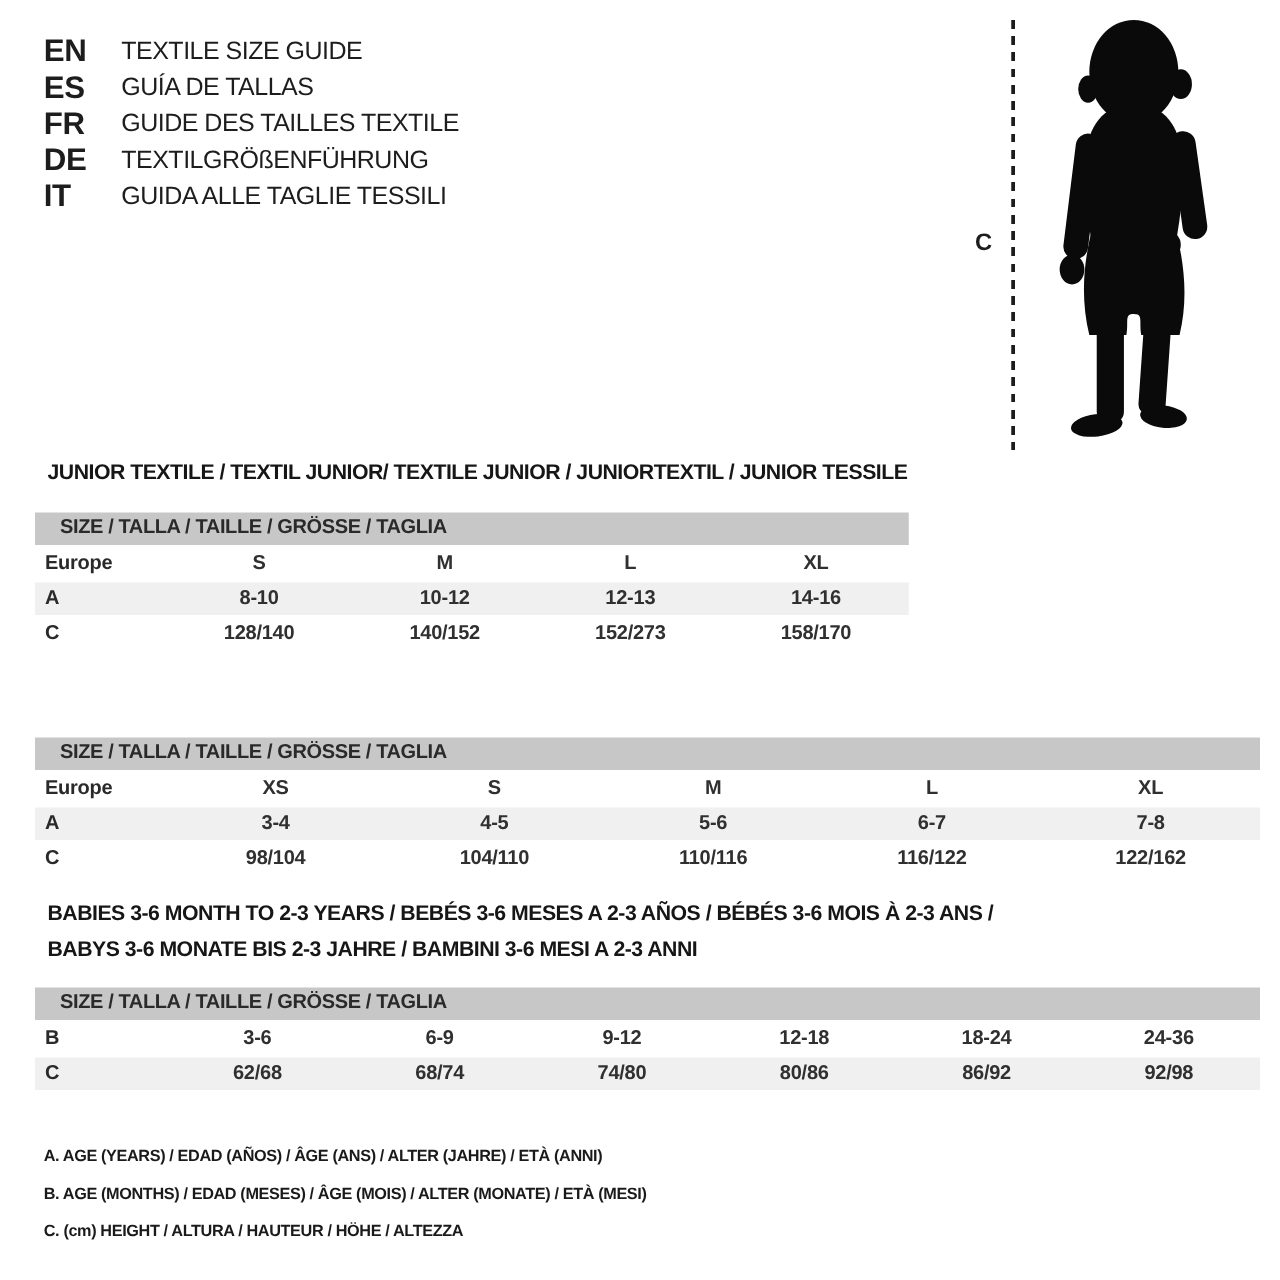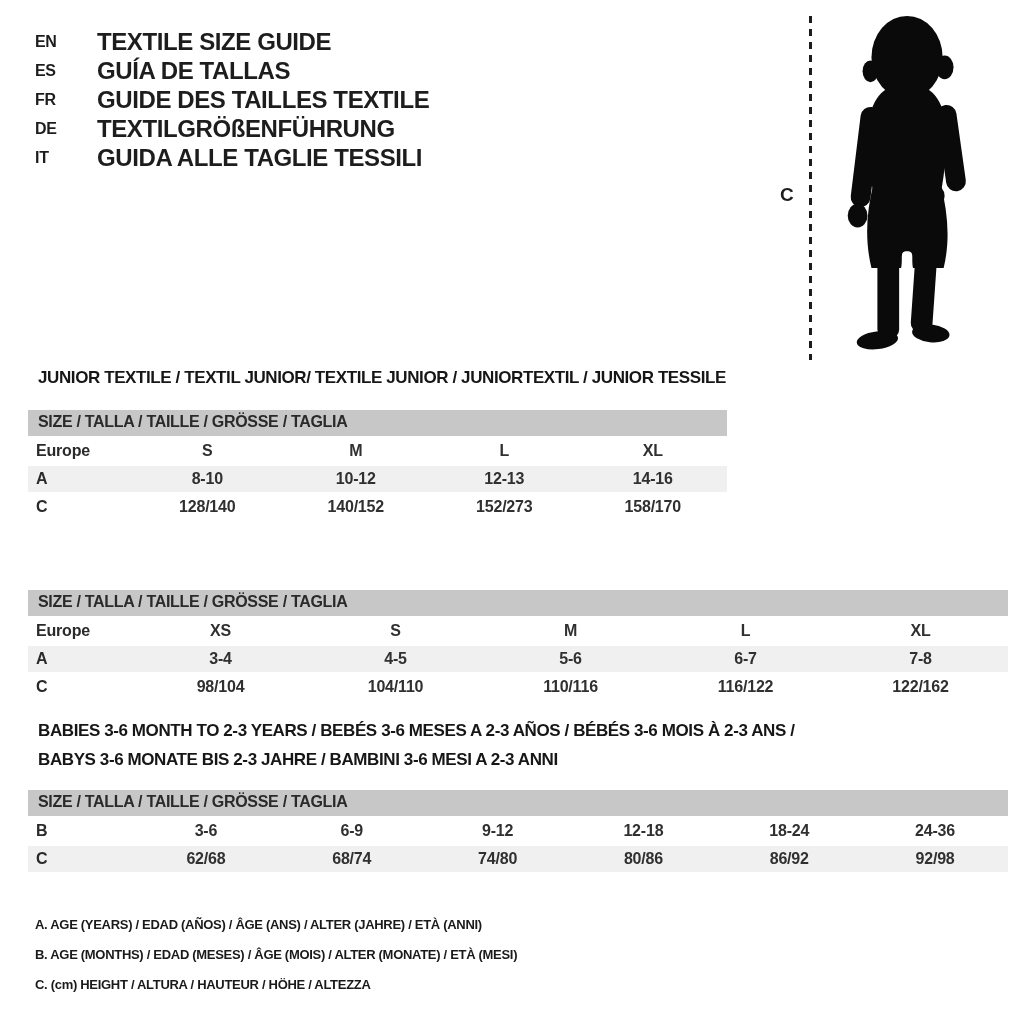"EN" .lang-code { font-size: 16px -> 25px }
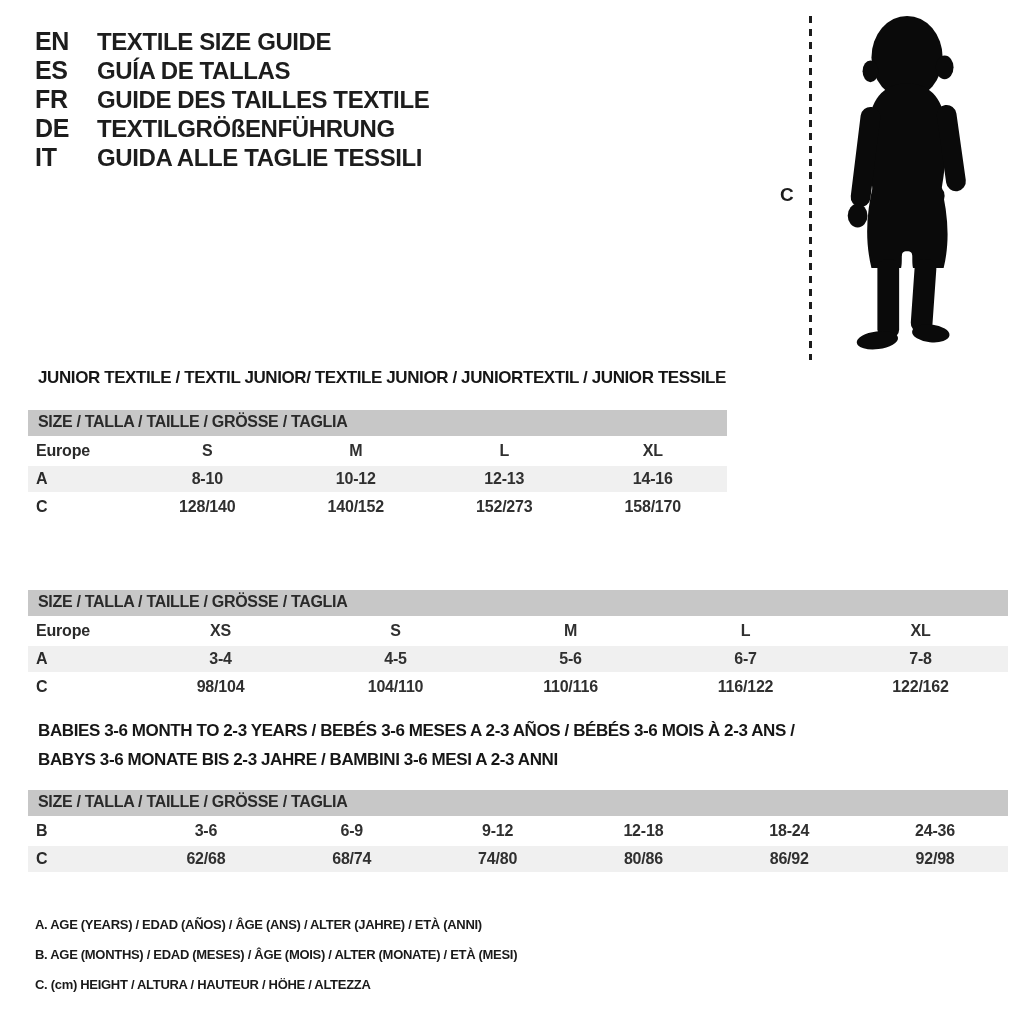"TEXTILE SIZE GUIDE" .lang-title { font-size: 24px -> 20px; font-weight: 700 -> 400 }
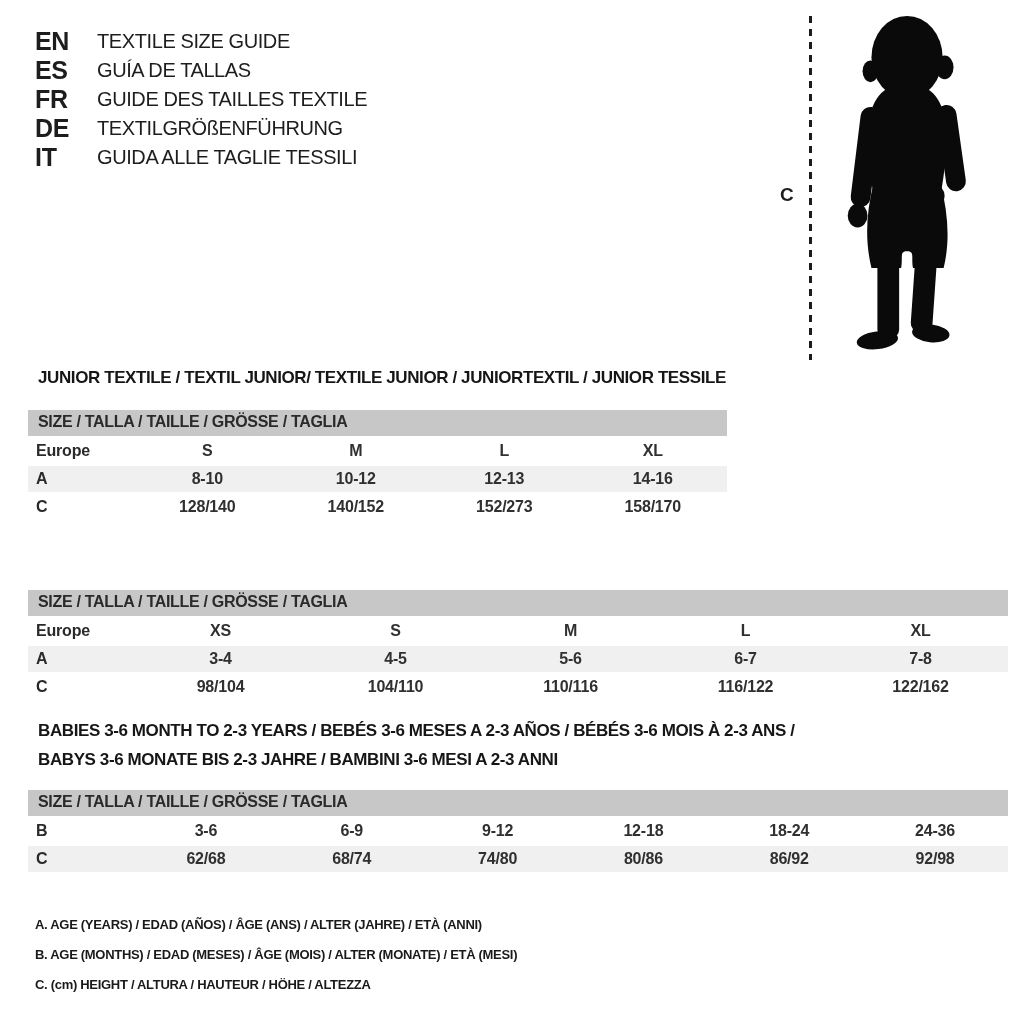"SIZE / TALLA / TAILLE" .t-head { padding: 3px 0 4px 10px -> 3px 0 4px 20px }
